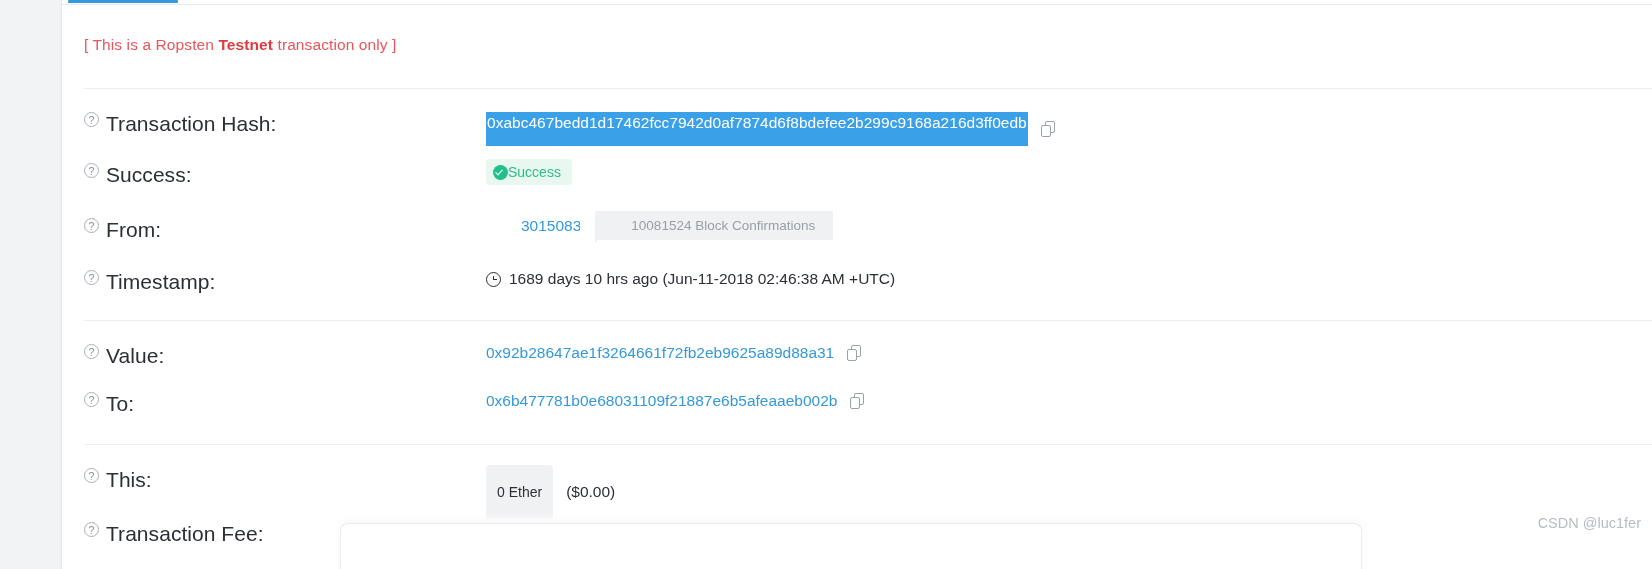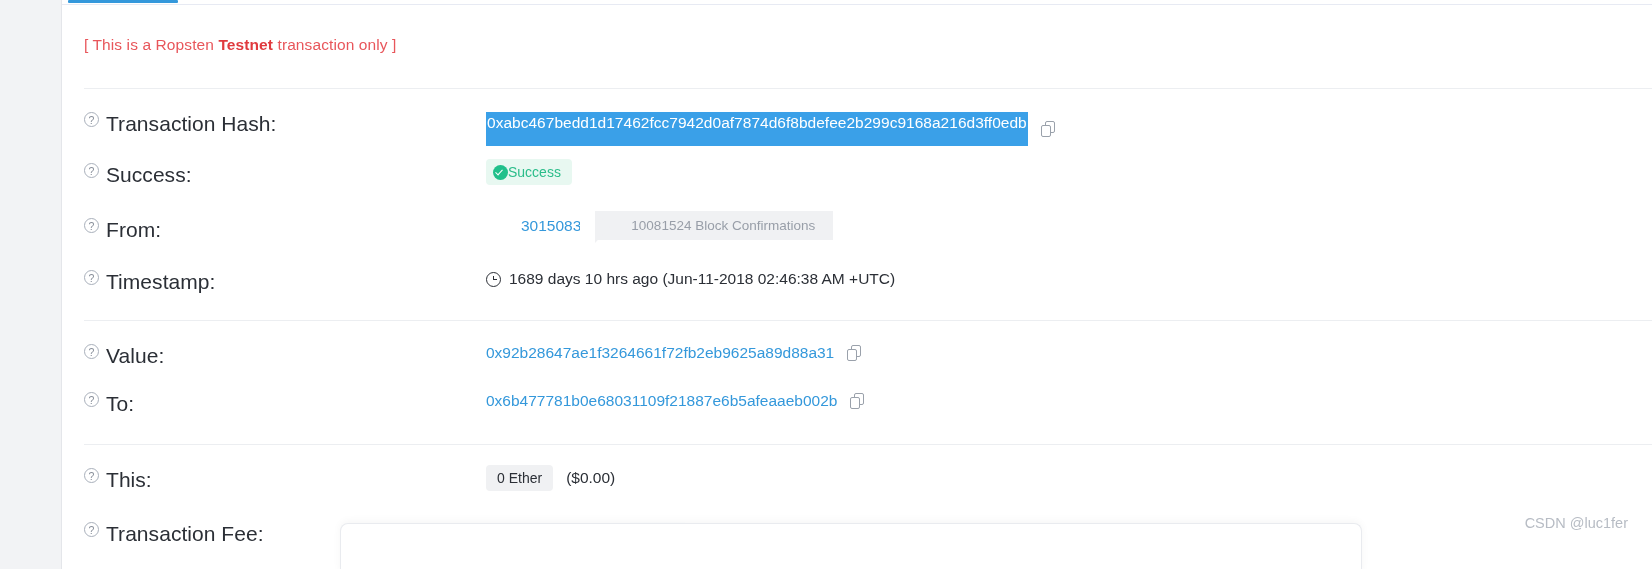"0 Ether" .ether-pill { padding: 5px 11px -> 19px 11px }
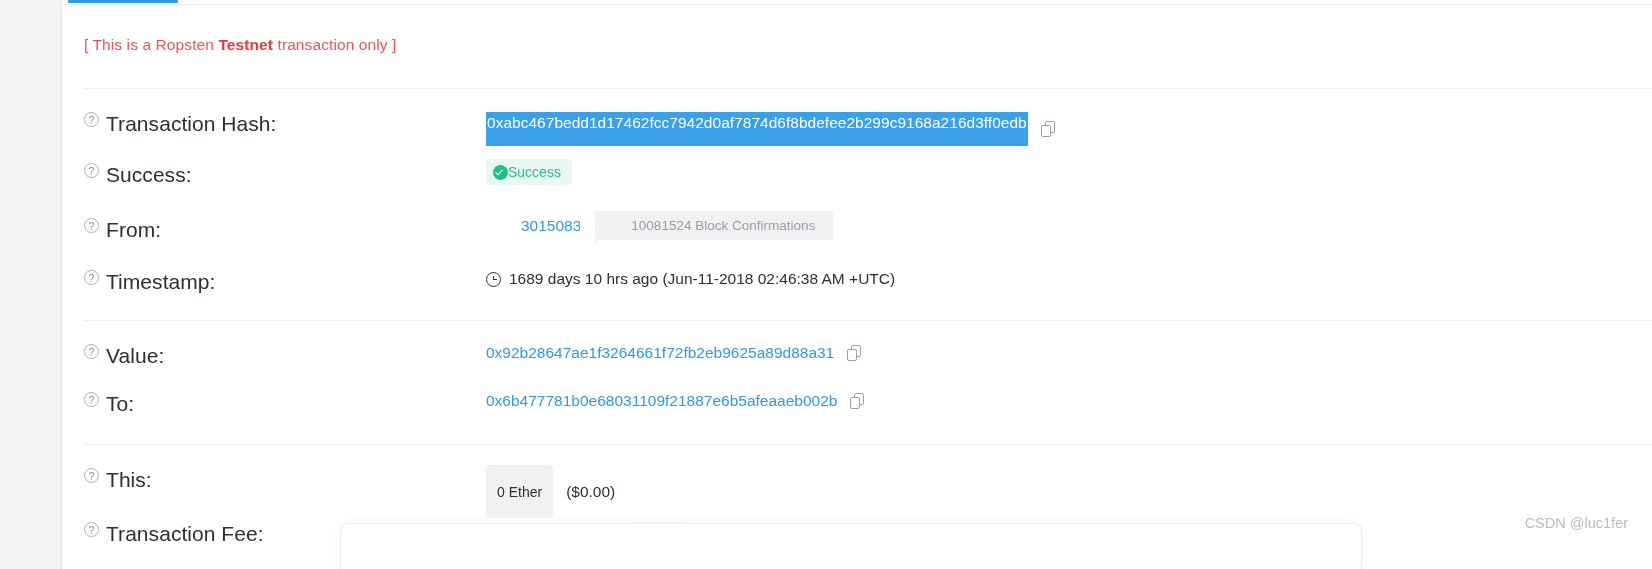"CSDN @luc1fer" .watermark { right: 24px -> 11px }
